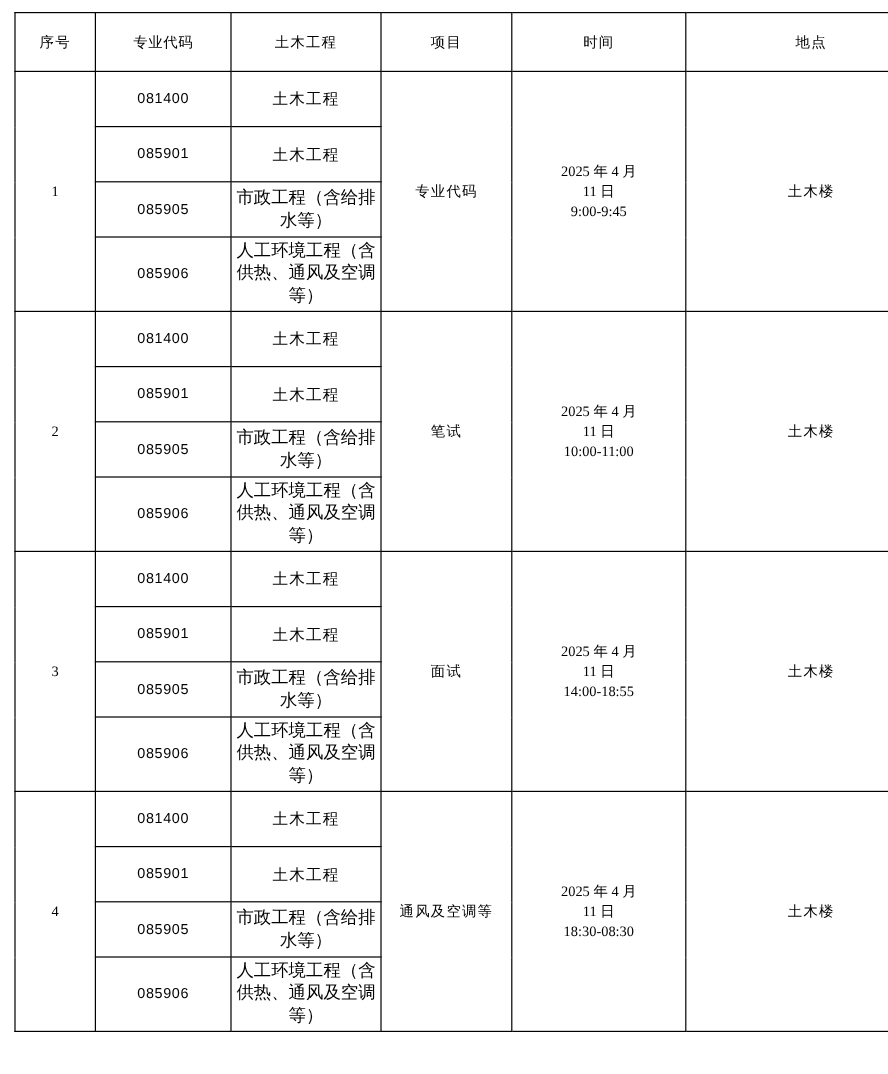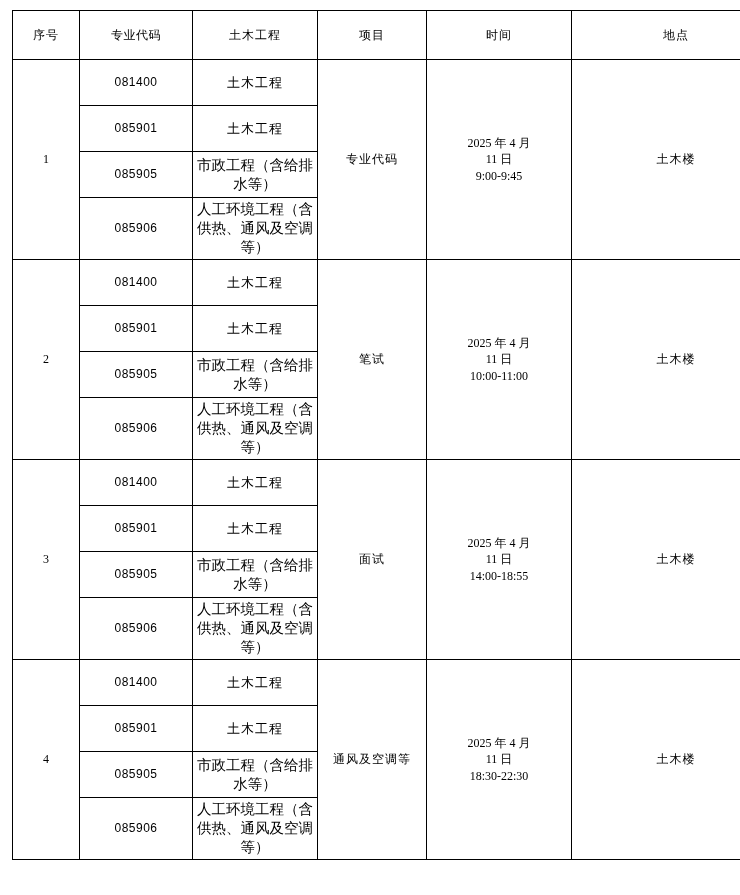"18:30-22:30" span.time-line { text: 18:30-22:30 -> 18:30-08:30 }
